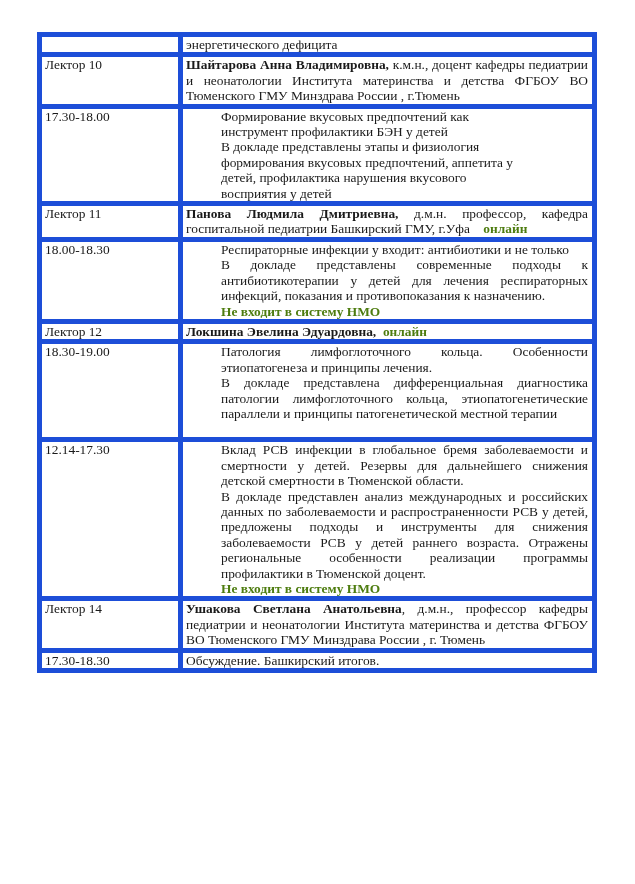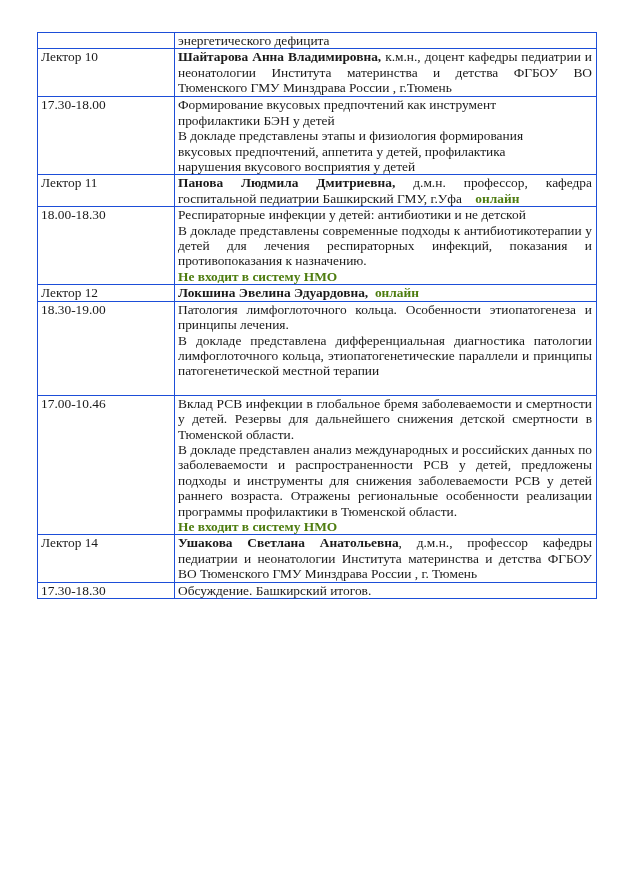"энергетического дефицита" table.program td { border: 1px solid #1d4ed8 -> 5px solid #1d4ed8 }
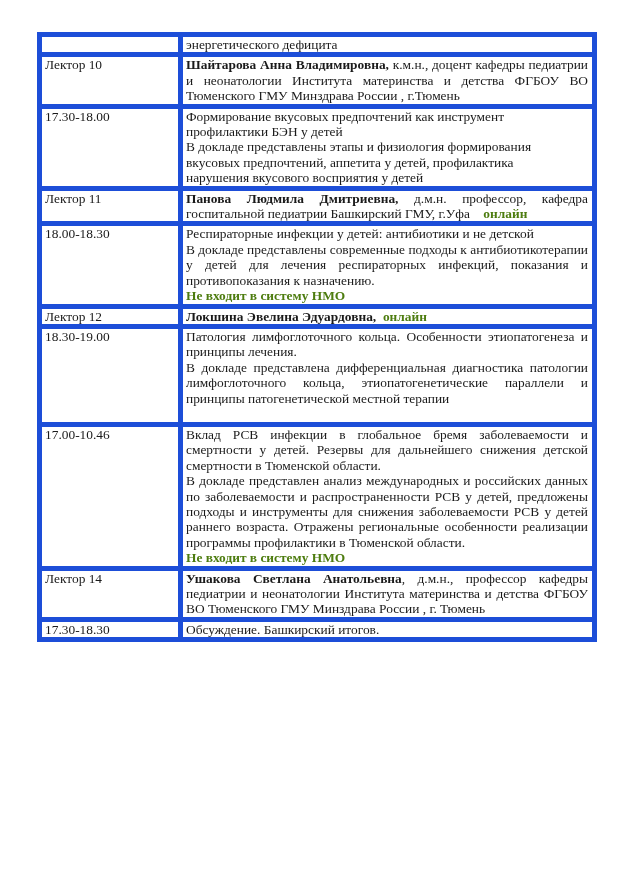"Формирование вкусовых предпочтений как" .line { margin-left: none -> 35px }
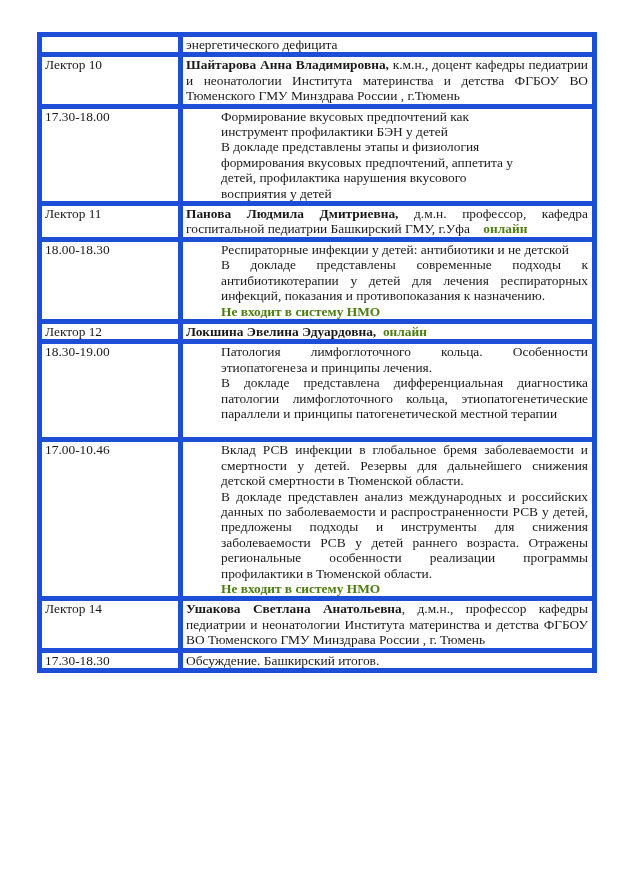"Респираторные инфекции у детей:" span.line { text: детей: антибиотики и не детской -> входит: антибиотики и не только }
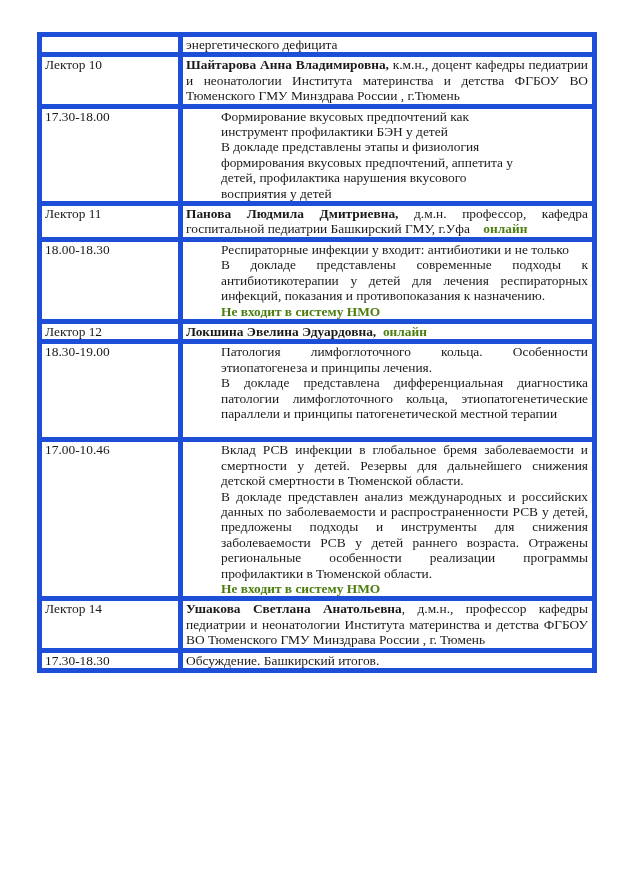"17.00-10.46" td.left { text: 17.00-10.46 -> 12.14-17.30 }
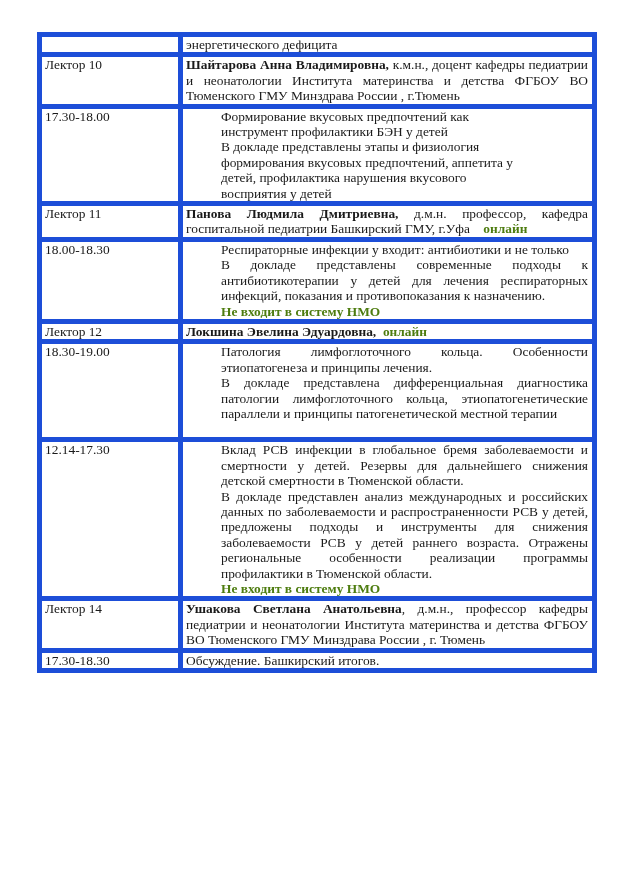"В докладе представлен анализ" span.line { text: области -> доцент }
